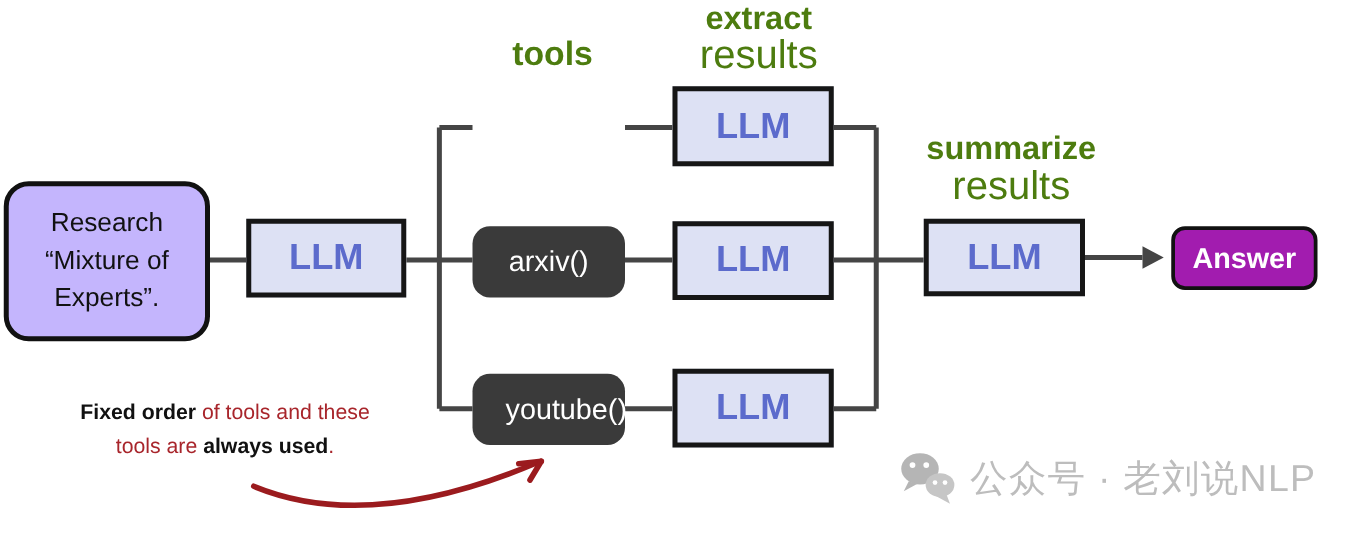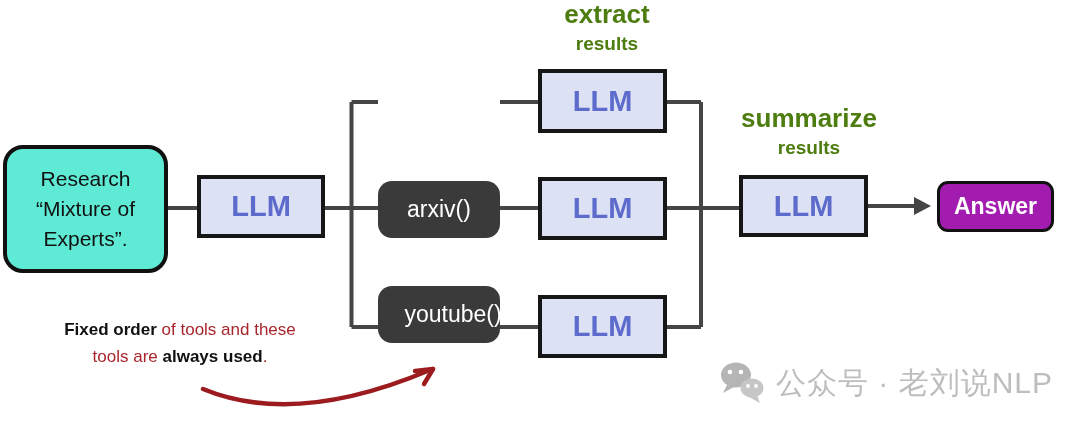"tools" div.lbl { html: none -> <div>tools</div> }
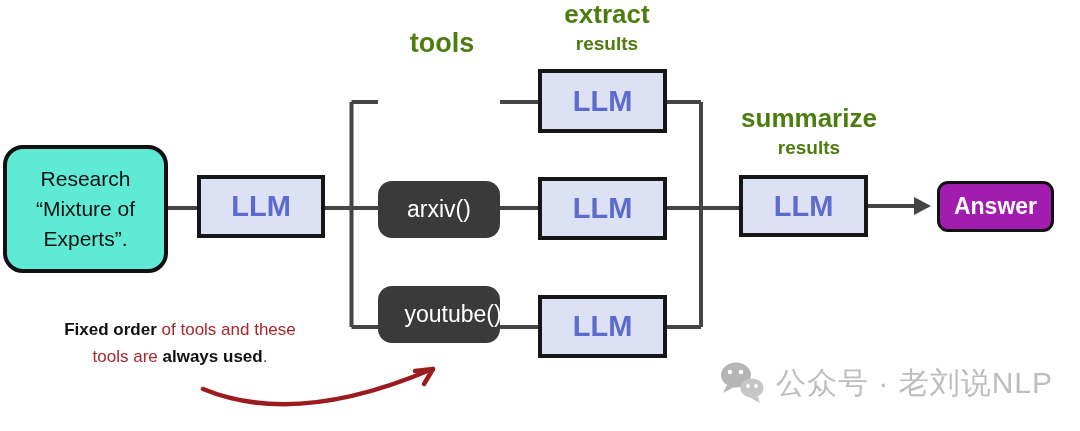"results" .lbl .l2 { font-size: 19px -> 32px; font-weight: bold -> normal }
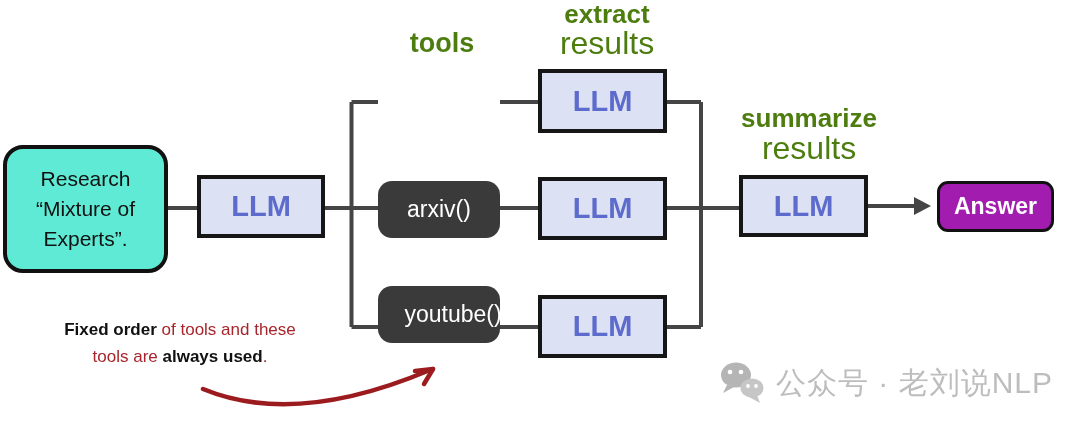"Research" .input-box { background: #5eead4 -> #c4b5fd }
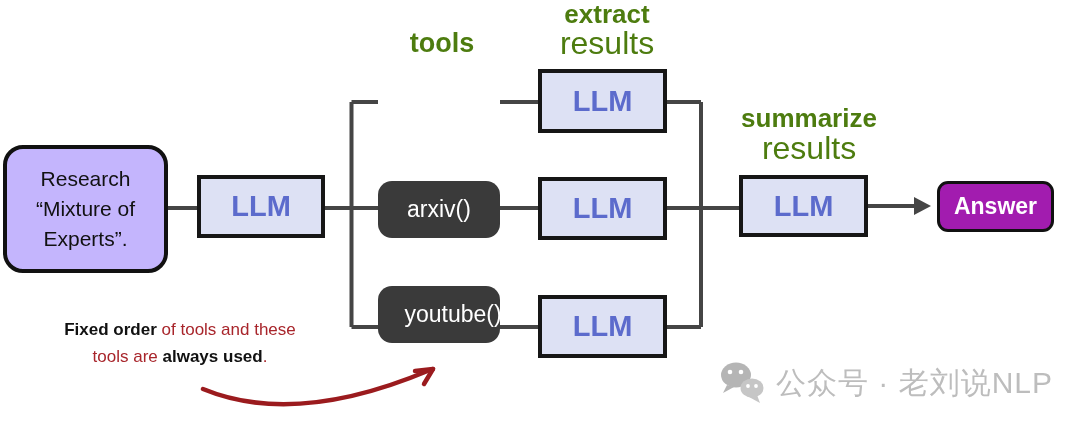"youtube()" .tool-3 { top: 286px -> 299px }
